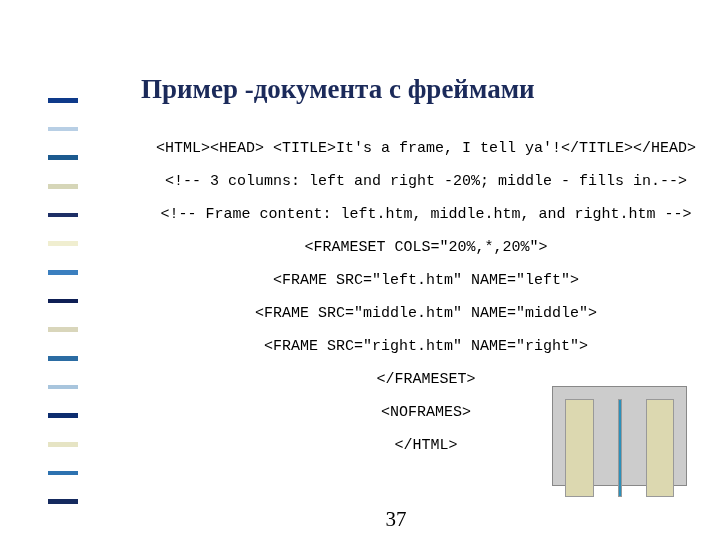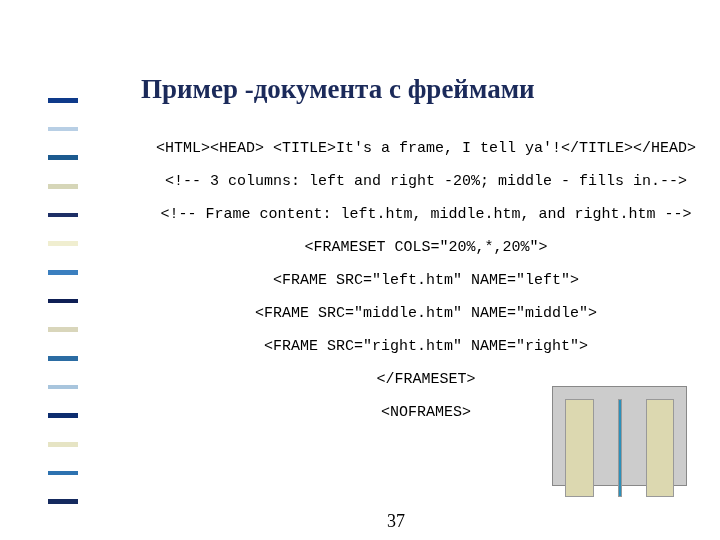"</HTML>" div.code-line { html: none -> <div>&lt;/HTML&gt;</div> }
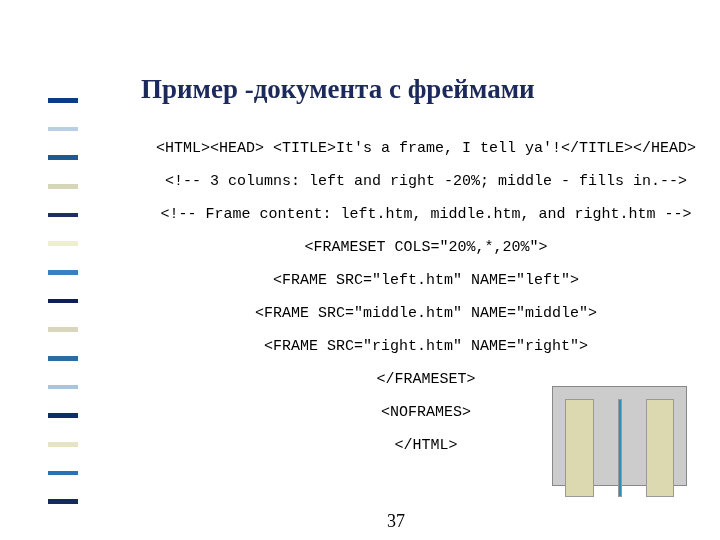"37" .page-number { font-size: 18px -> 21px }
